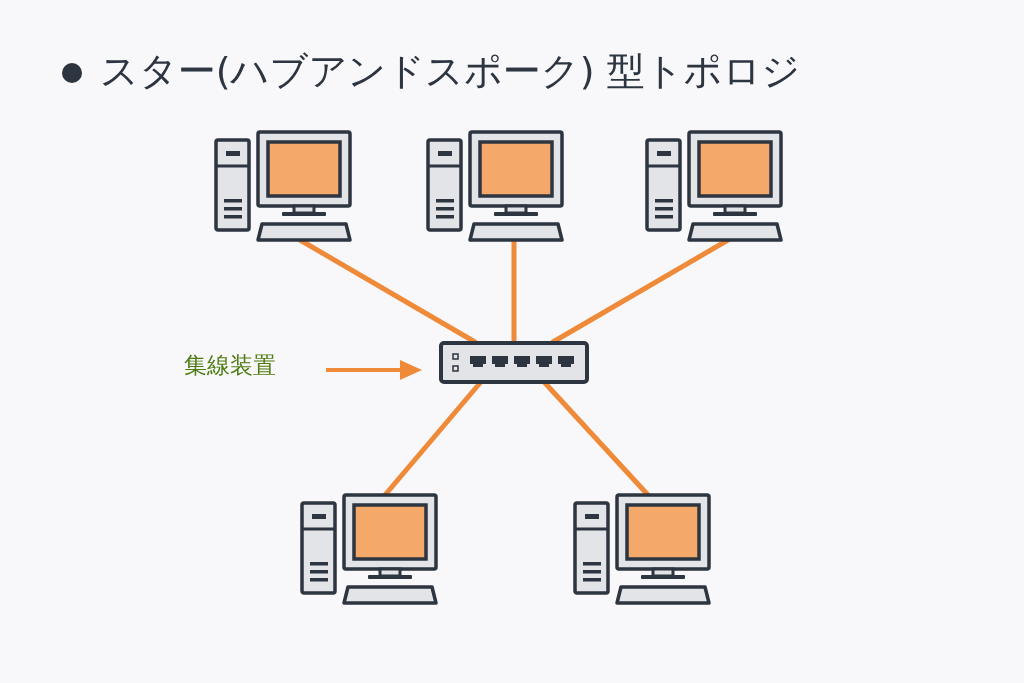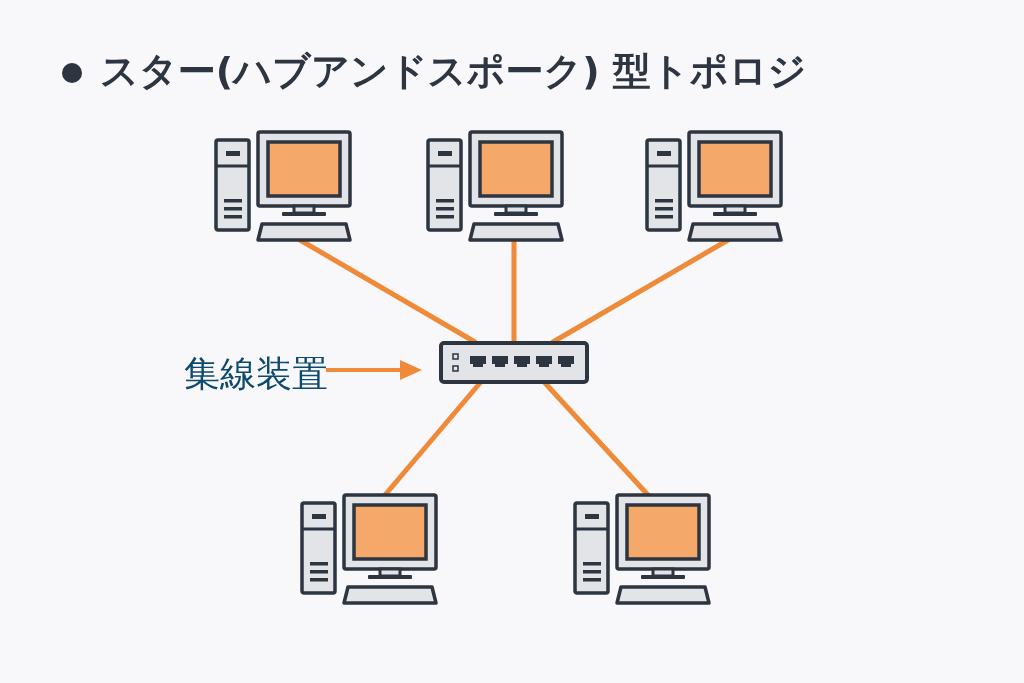"スター(ハブアンドスポーク) 型トポロジ" .title { font-weight: bold -> none }
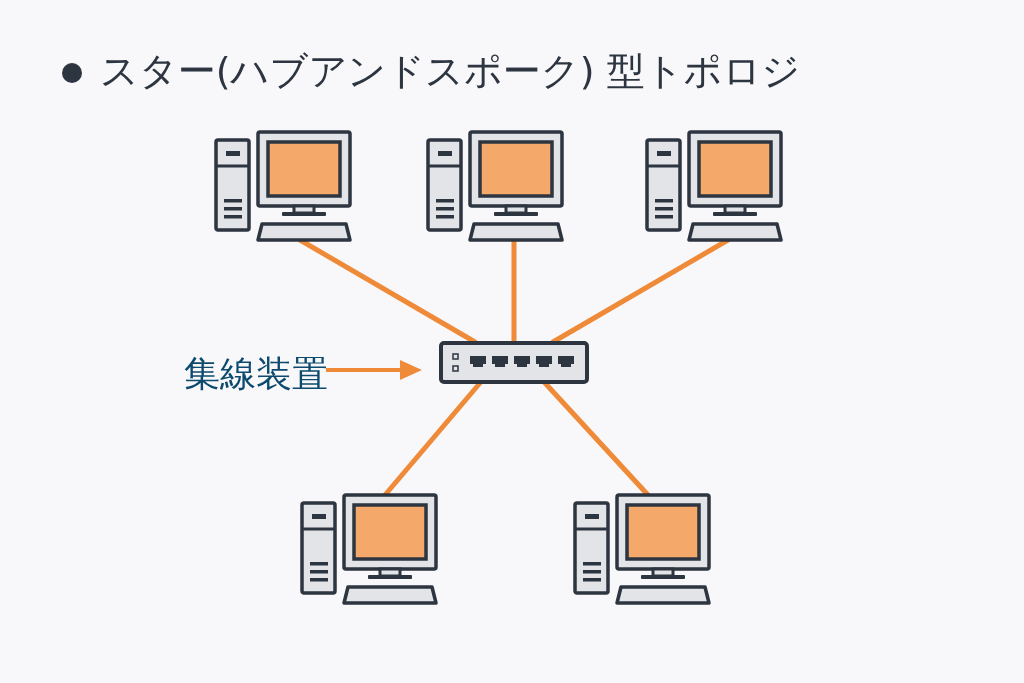"集線装置" .label { color: #0c4a6e -> #4d7c0f; font-size: 36px -> 23px }
